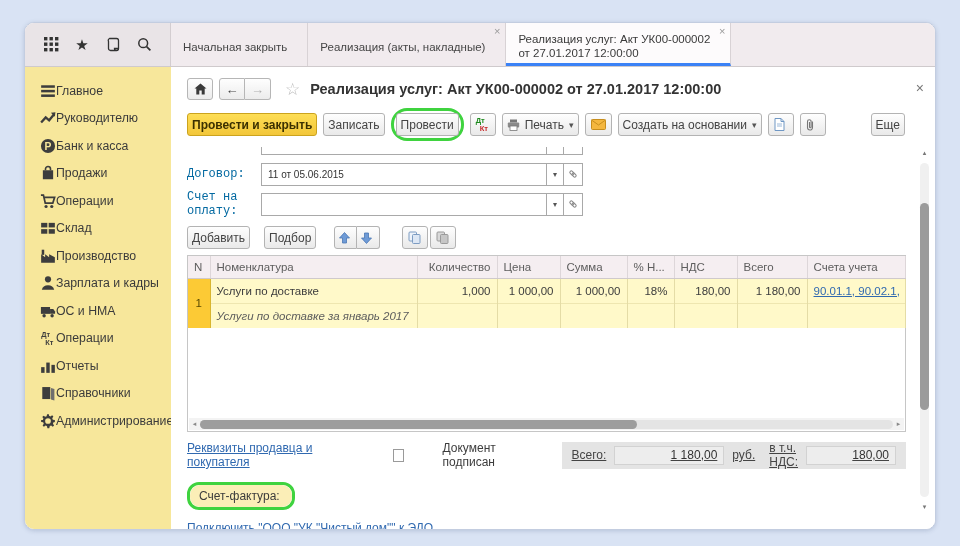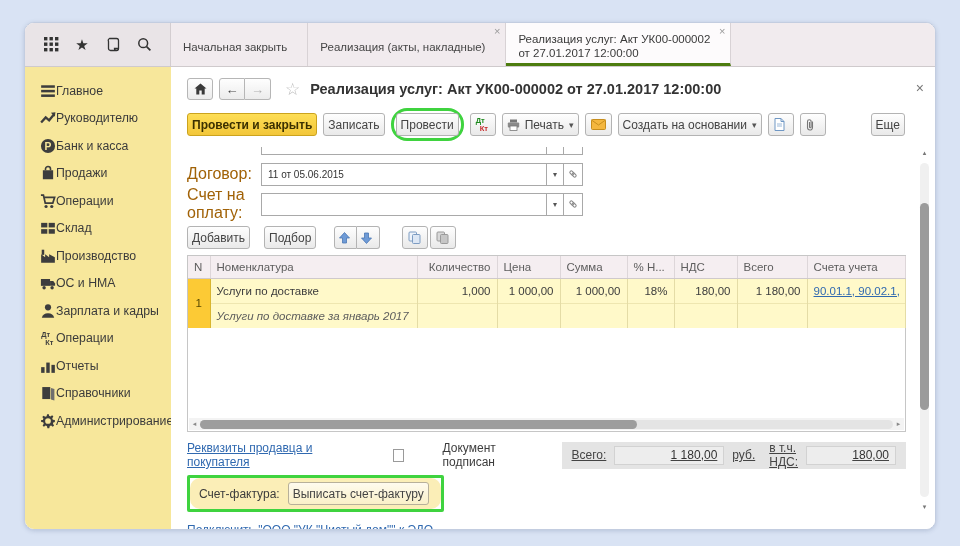"Реализация услуг: Акт УК00-000002" .tab.active { border-bottom: 3px solid #4d7c0f -> 3px solid #3b82f6 }
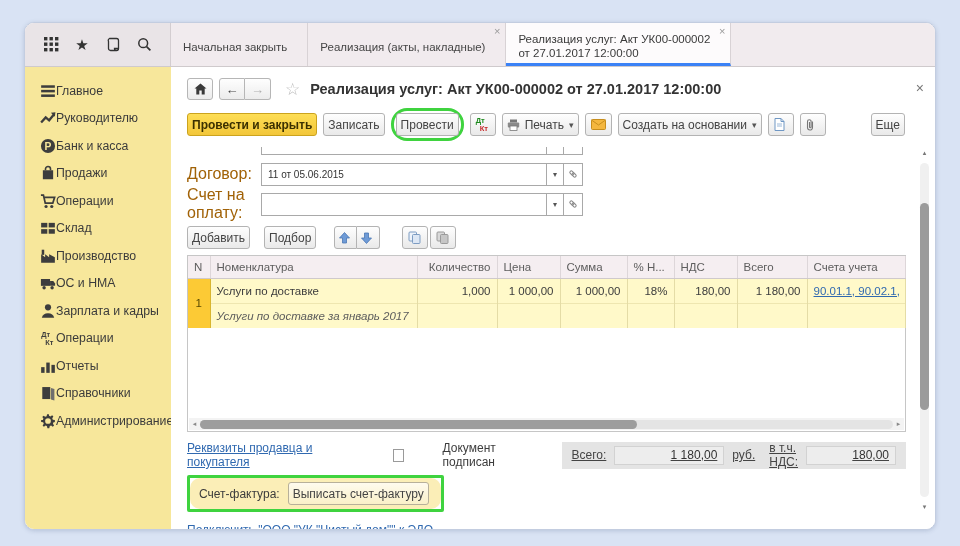"Договор:" .flabel { color: #a16207 -> #0369a1; font-family: none -> Liberation Mono, monospace; font-size: 16px -> 12px }
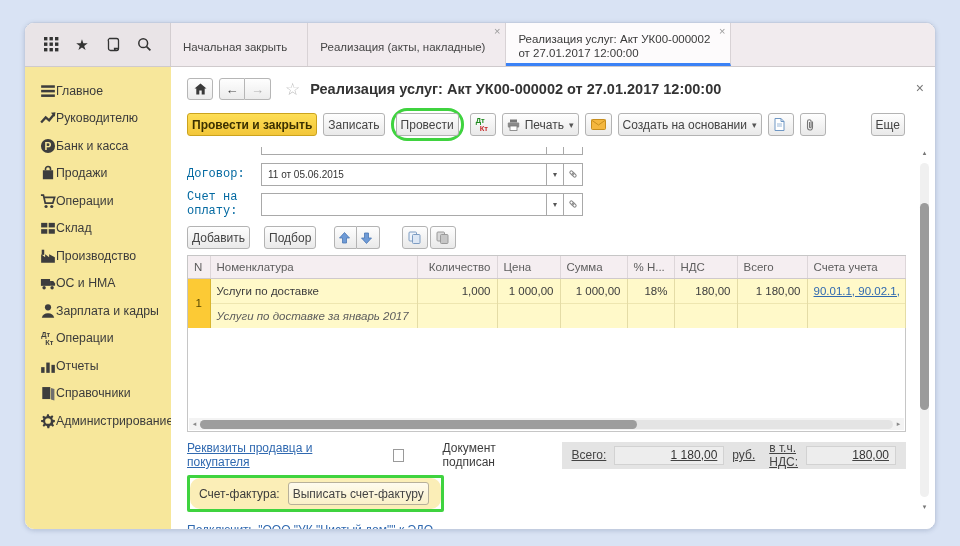"ОС и НМА" div.sb-item { order: before "Зарплата и кадры" -> after "Зарплата и кадры" }
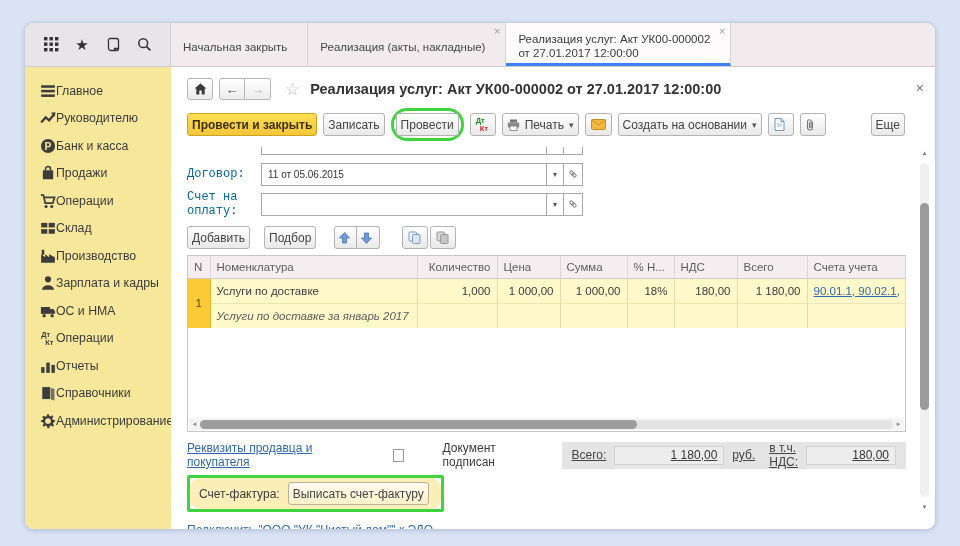"Счет-фактура:" .invoice-ring { border-radius: 2px -> 12px; margin-top: 6px -> 13px }
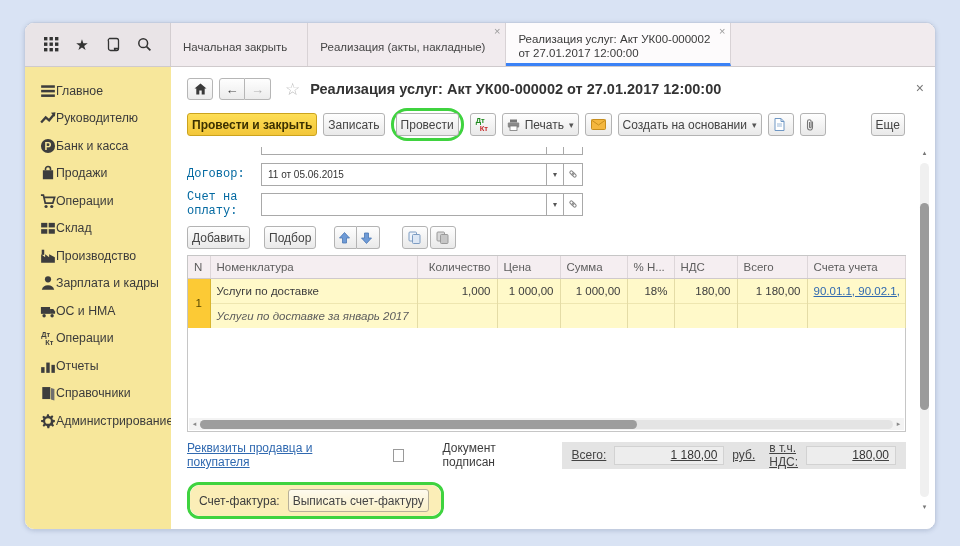"Выписать счет-фактуру" span.btn { html: <span>Выписать счет-фактуру</span> -> none }
